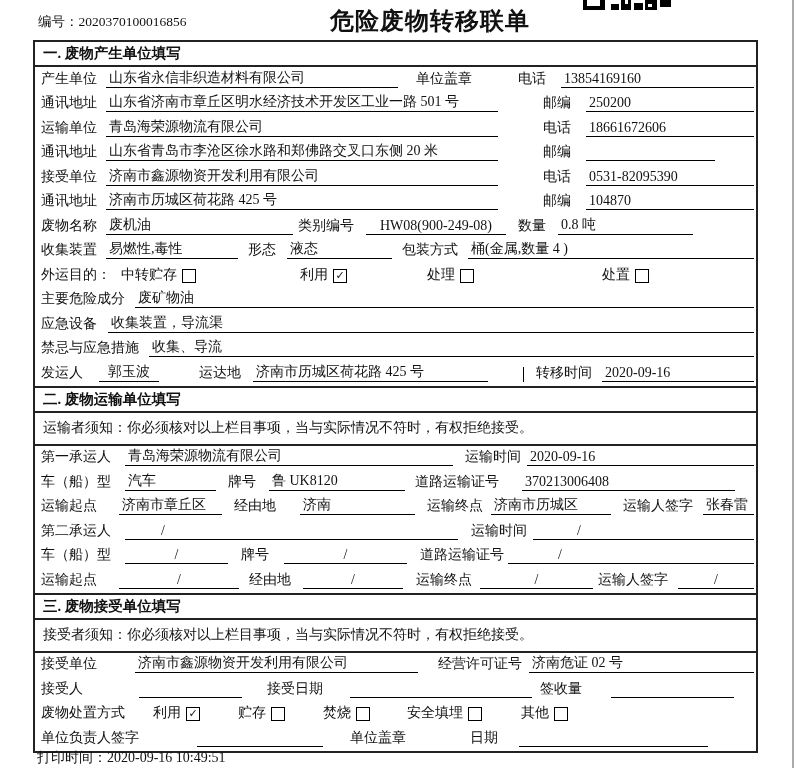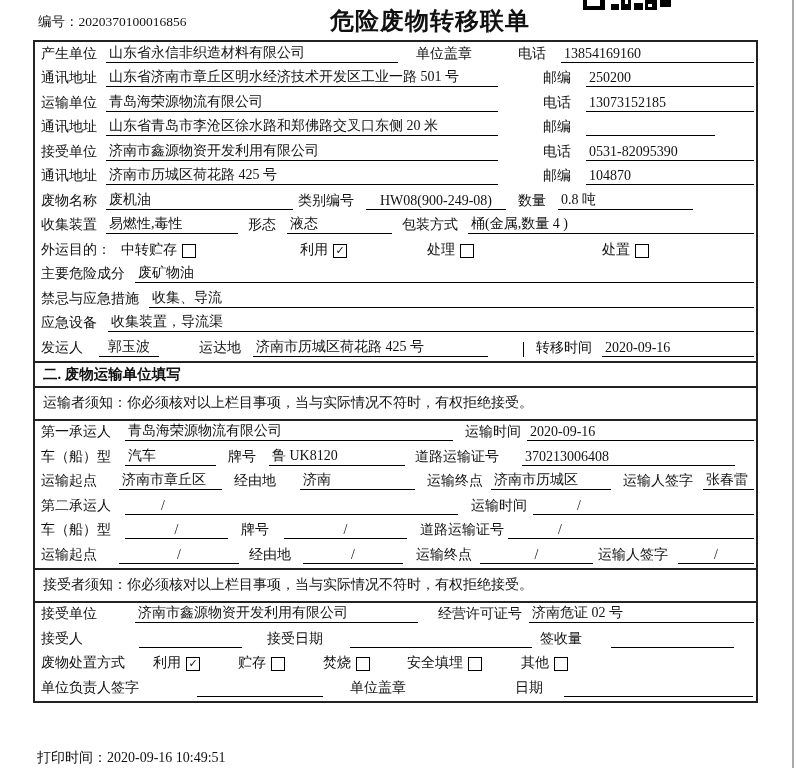"一. 废物产生单位填写" div.sec-title { html: none -> <div>一. 废物产生单位填写</div> }
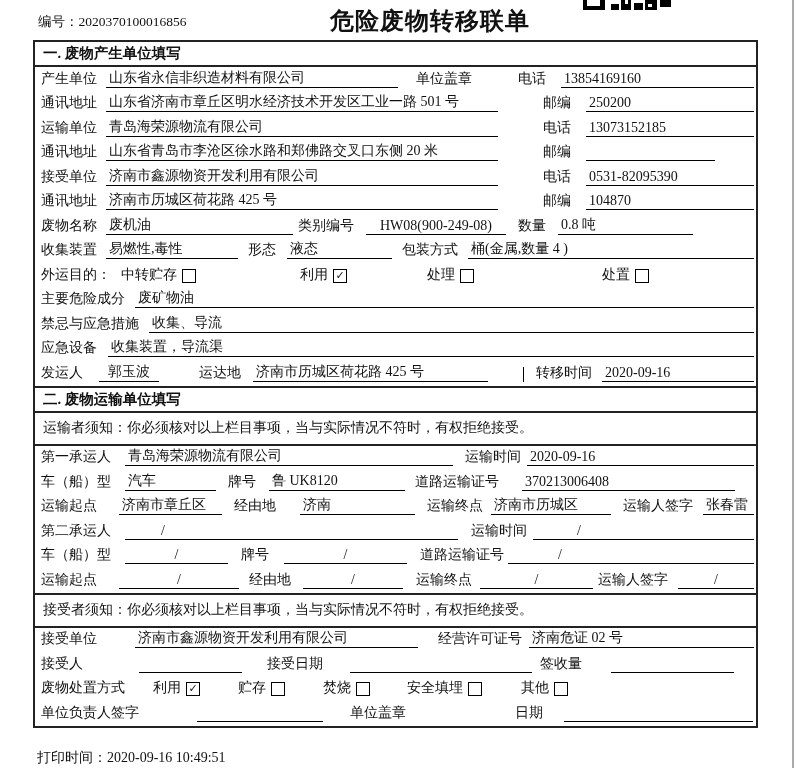"13073152185" span.val { text: 13073152185 -> 18661672606 }
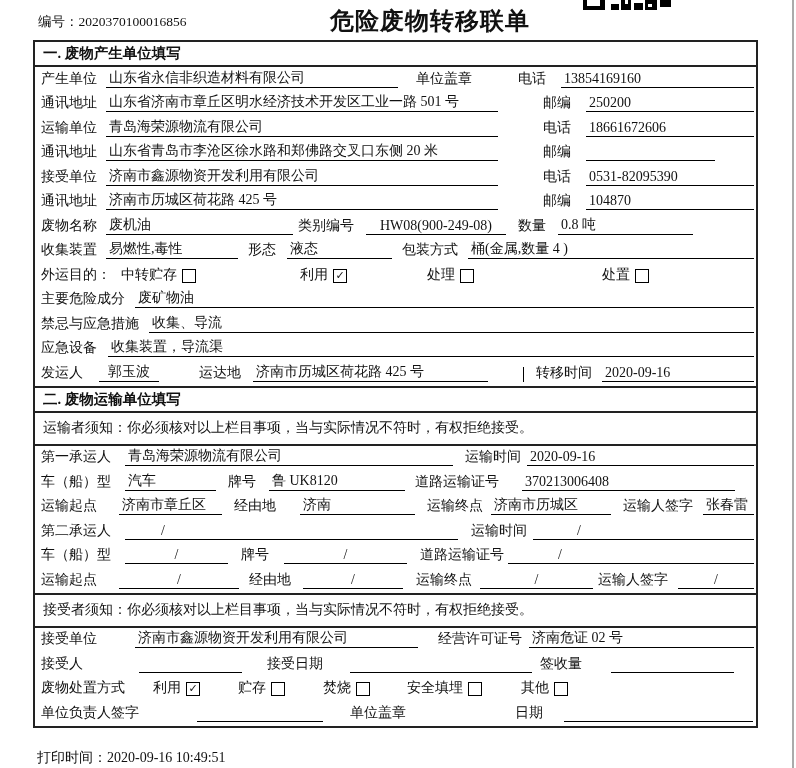"禁忌与应急措施" div.row { order: before "应急设备" -> after "应急设备" }
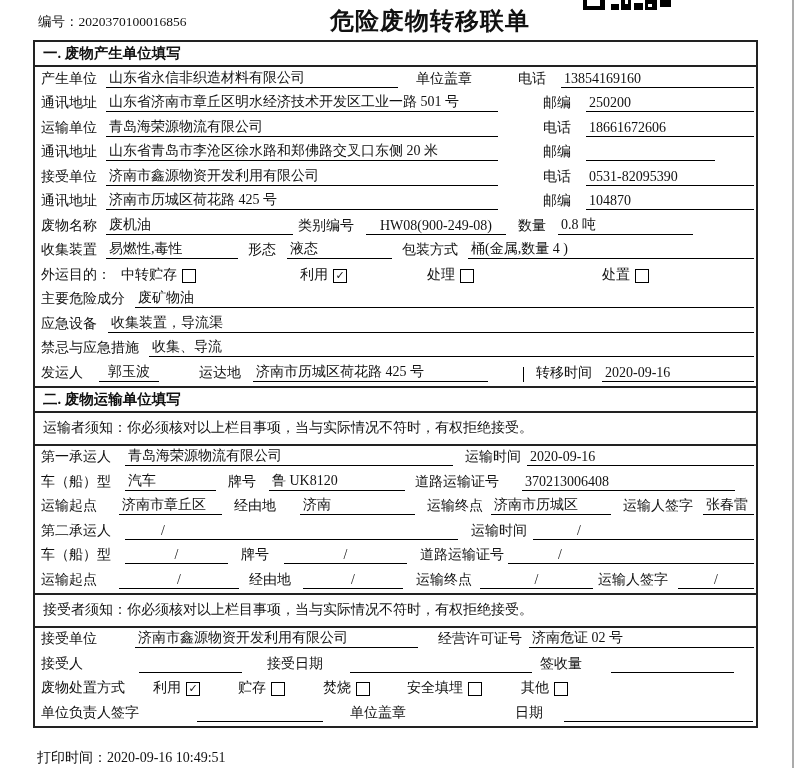"三. 废物接受单位填写" div.sec-title { html: none -> <div>三. 废物接受单位填写</div> }
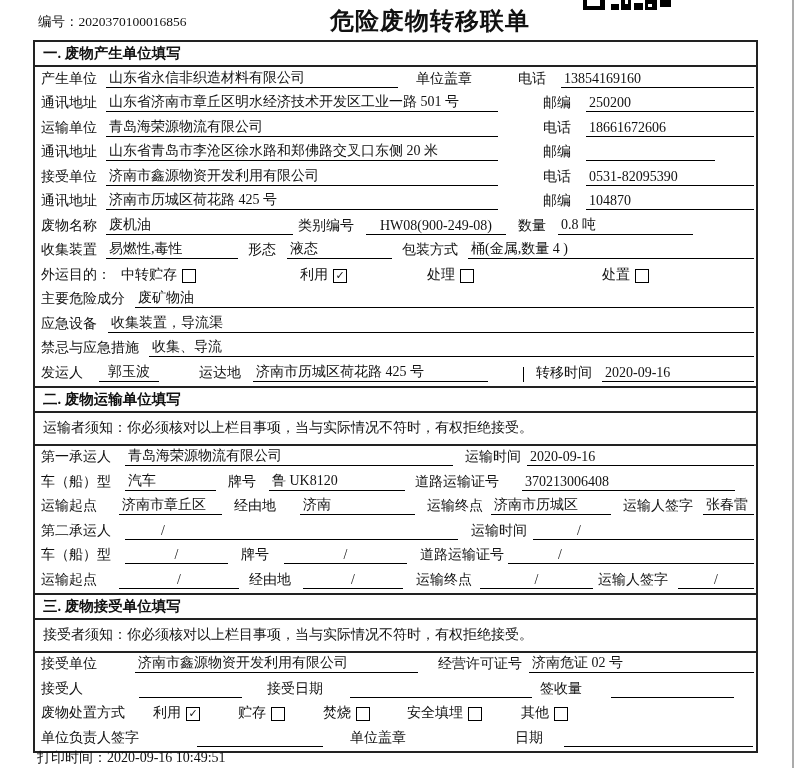"日期" span.lbl { margin-left: 109px -> 64px }
